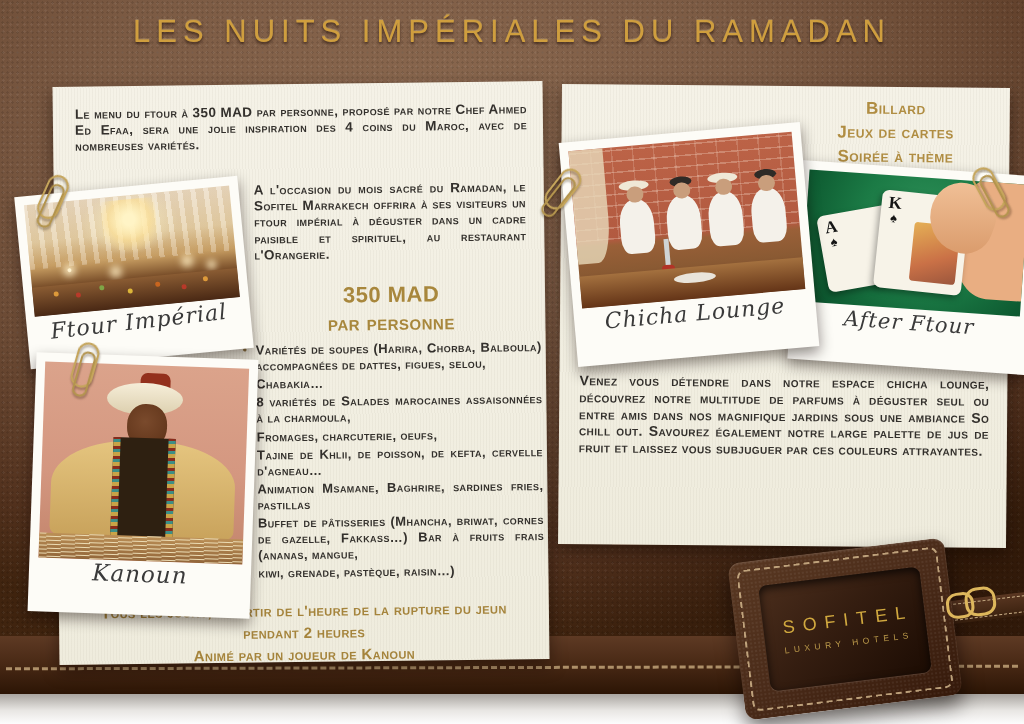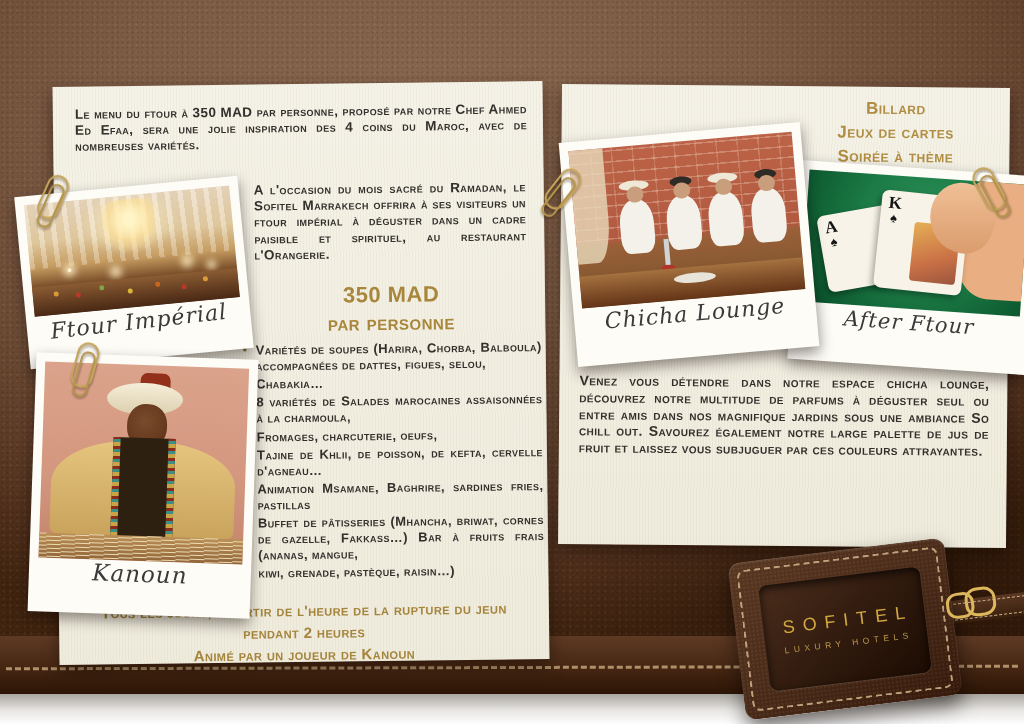"LES NUITS IMPÉRIALES DU RAMADAN" div.title { html: none -> <div>LES NUITS IMPÉRIALES DU RAMADAN</div> }
